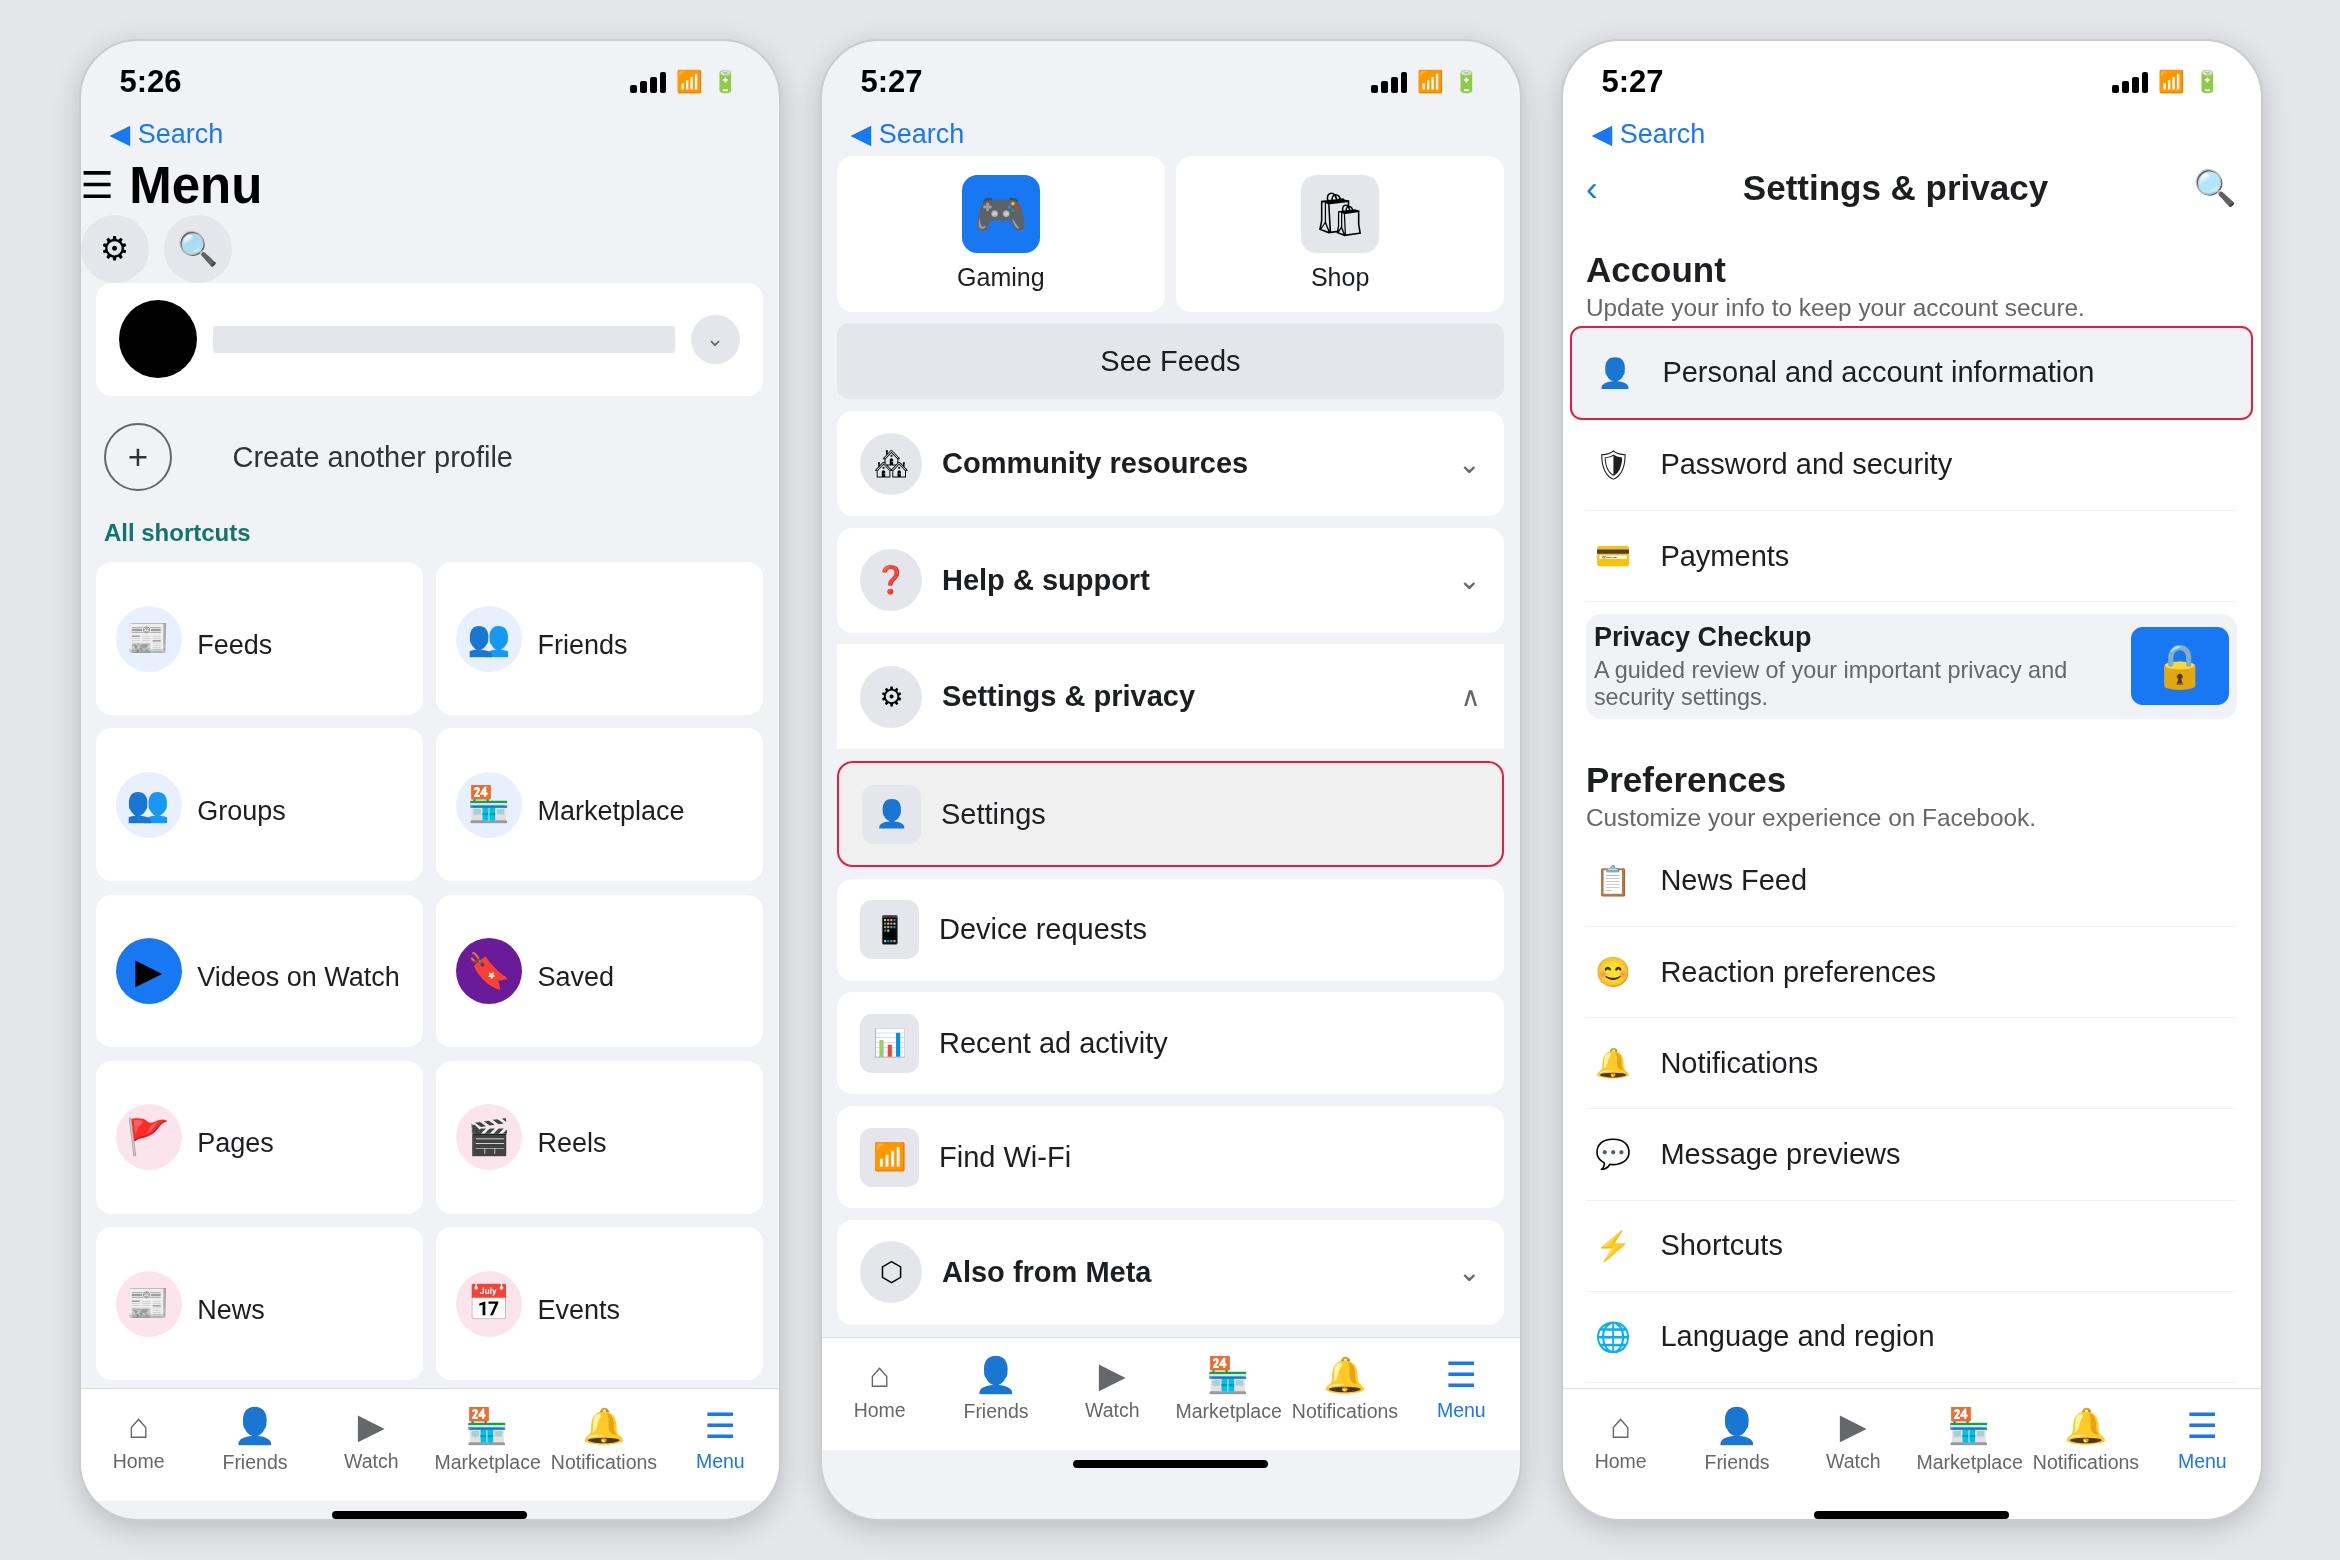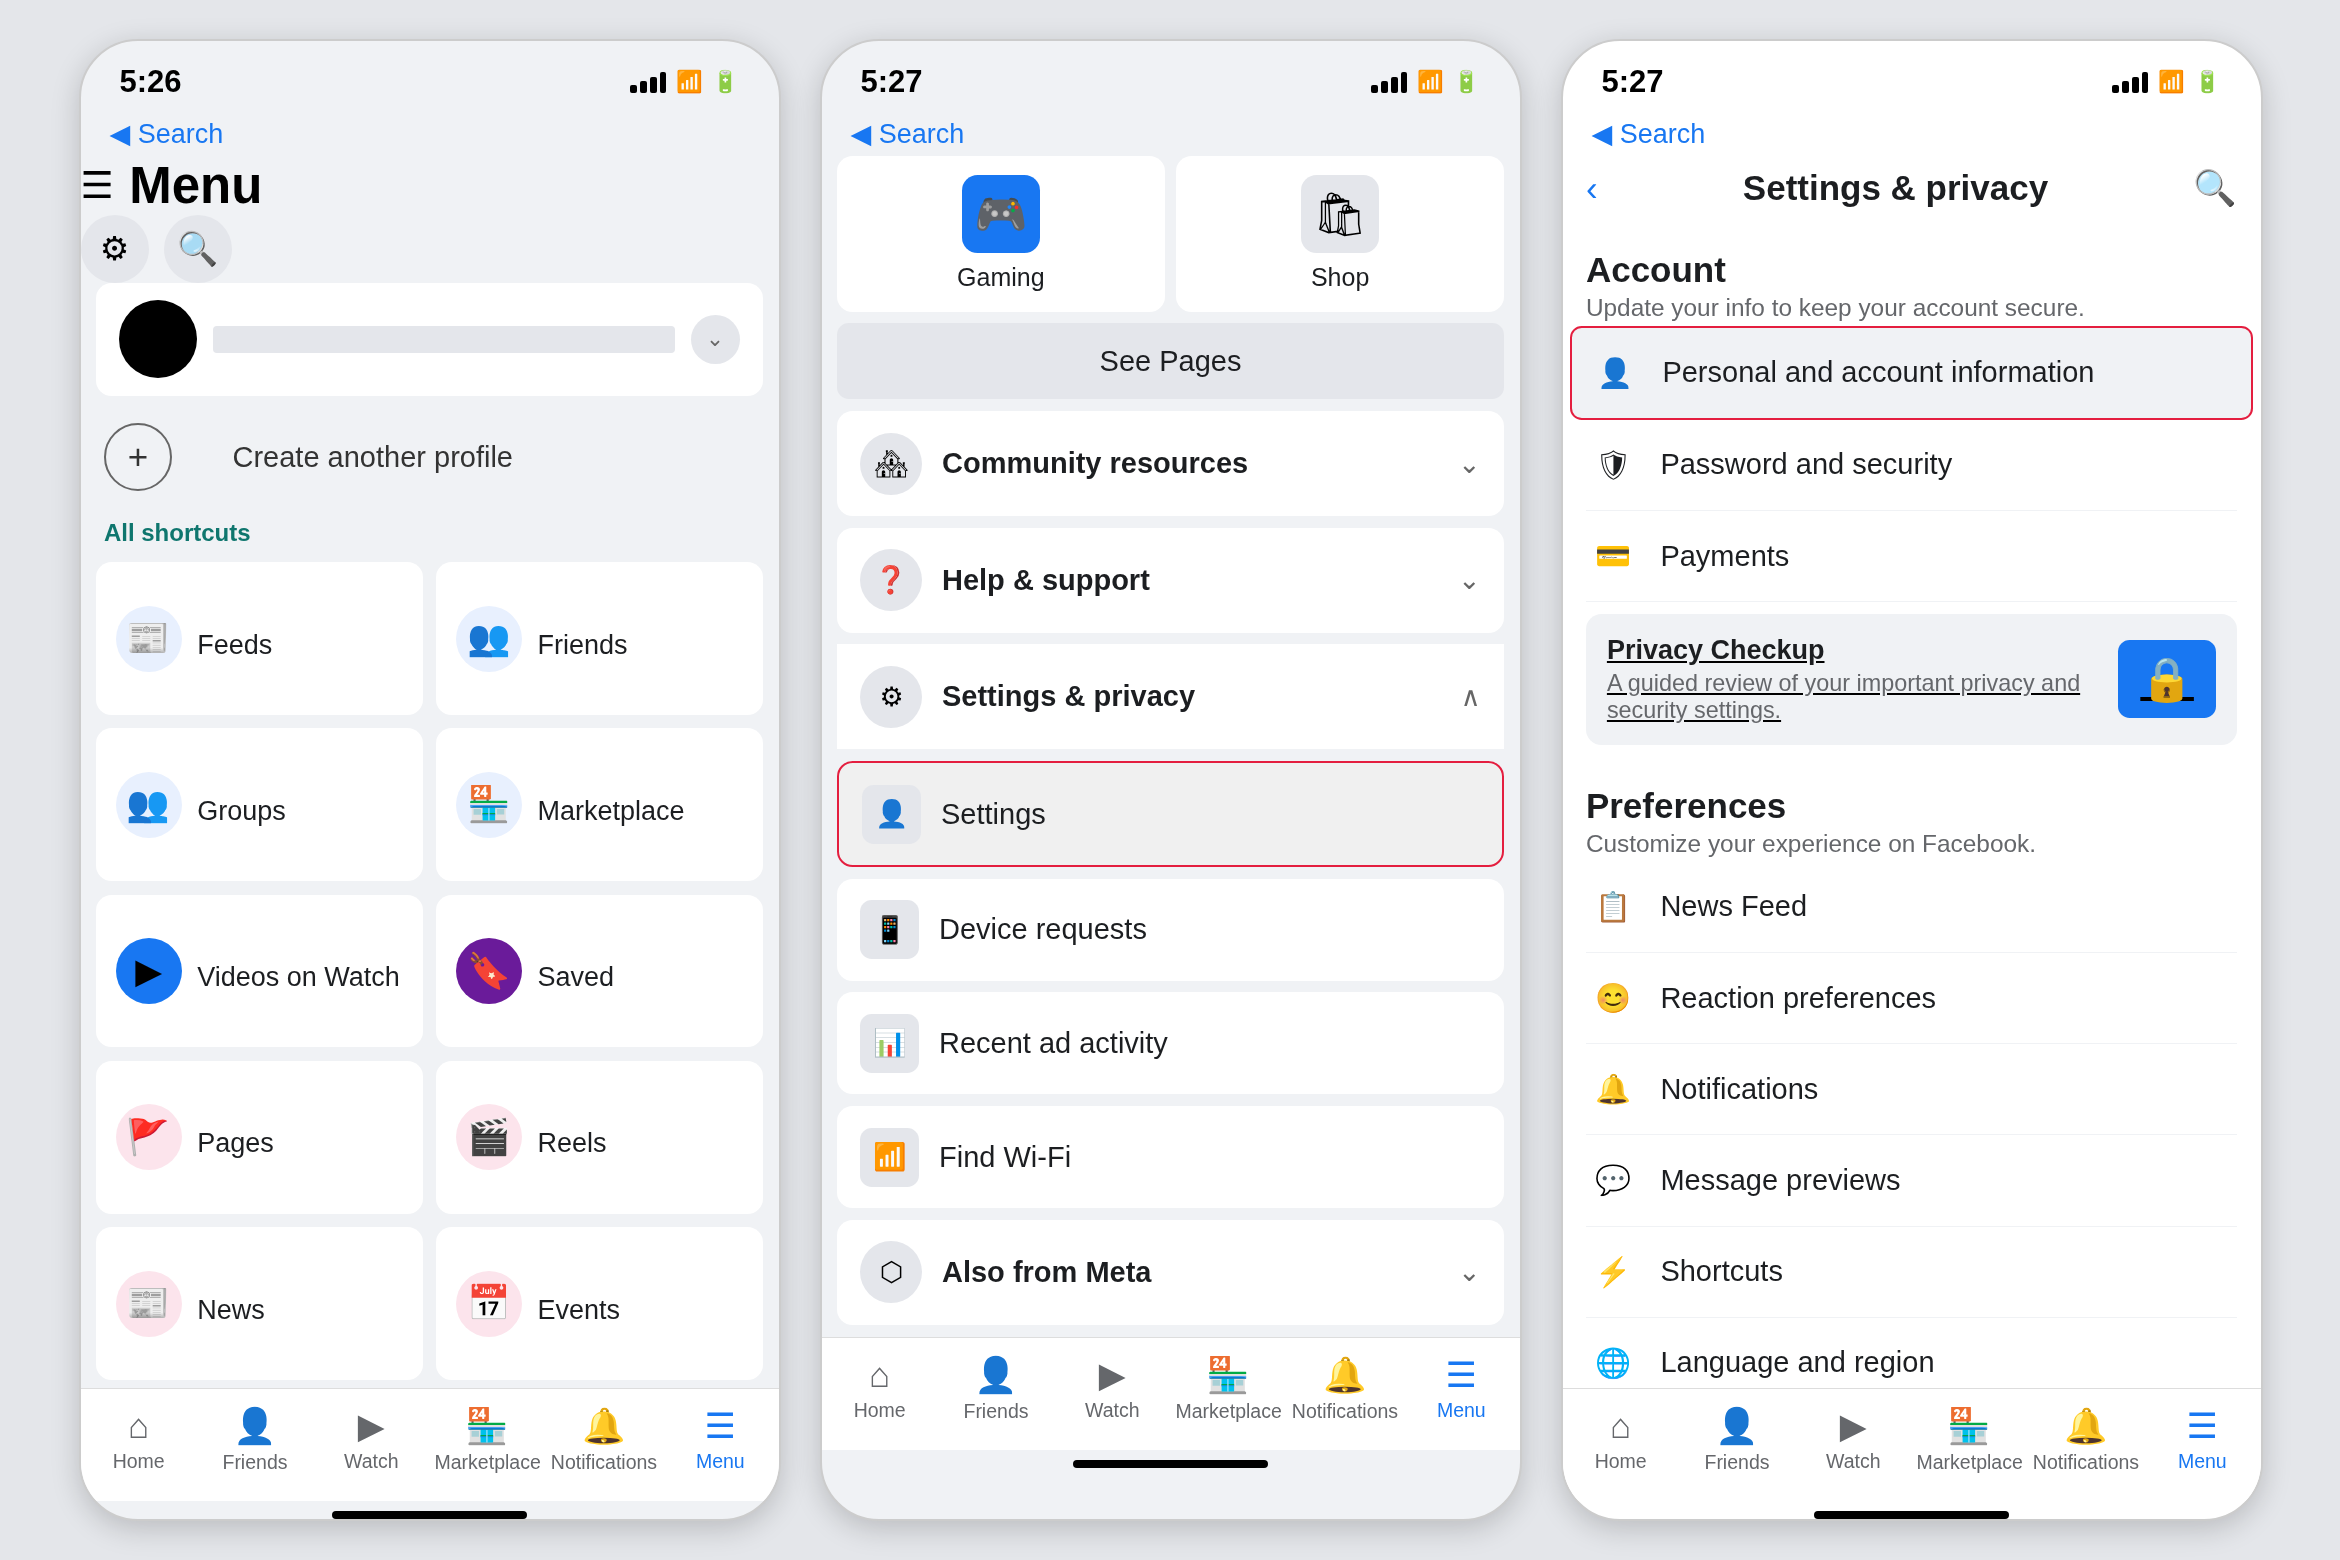"See Pages" div.see-more-btn { text: Pages -> Feeds }
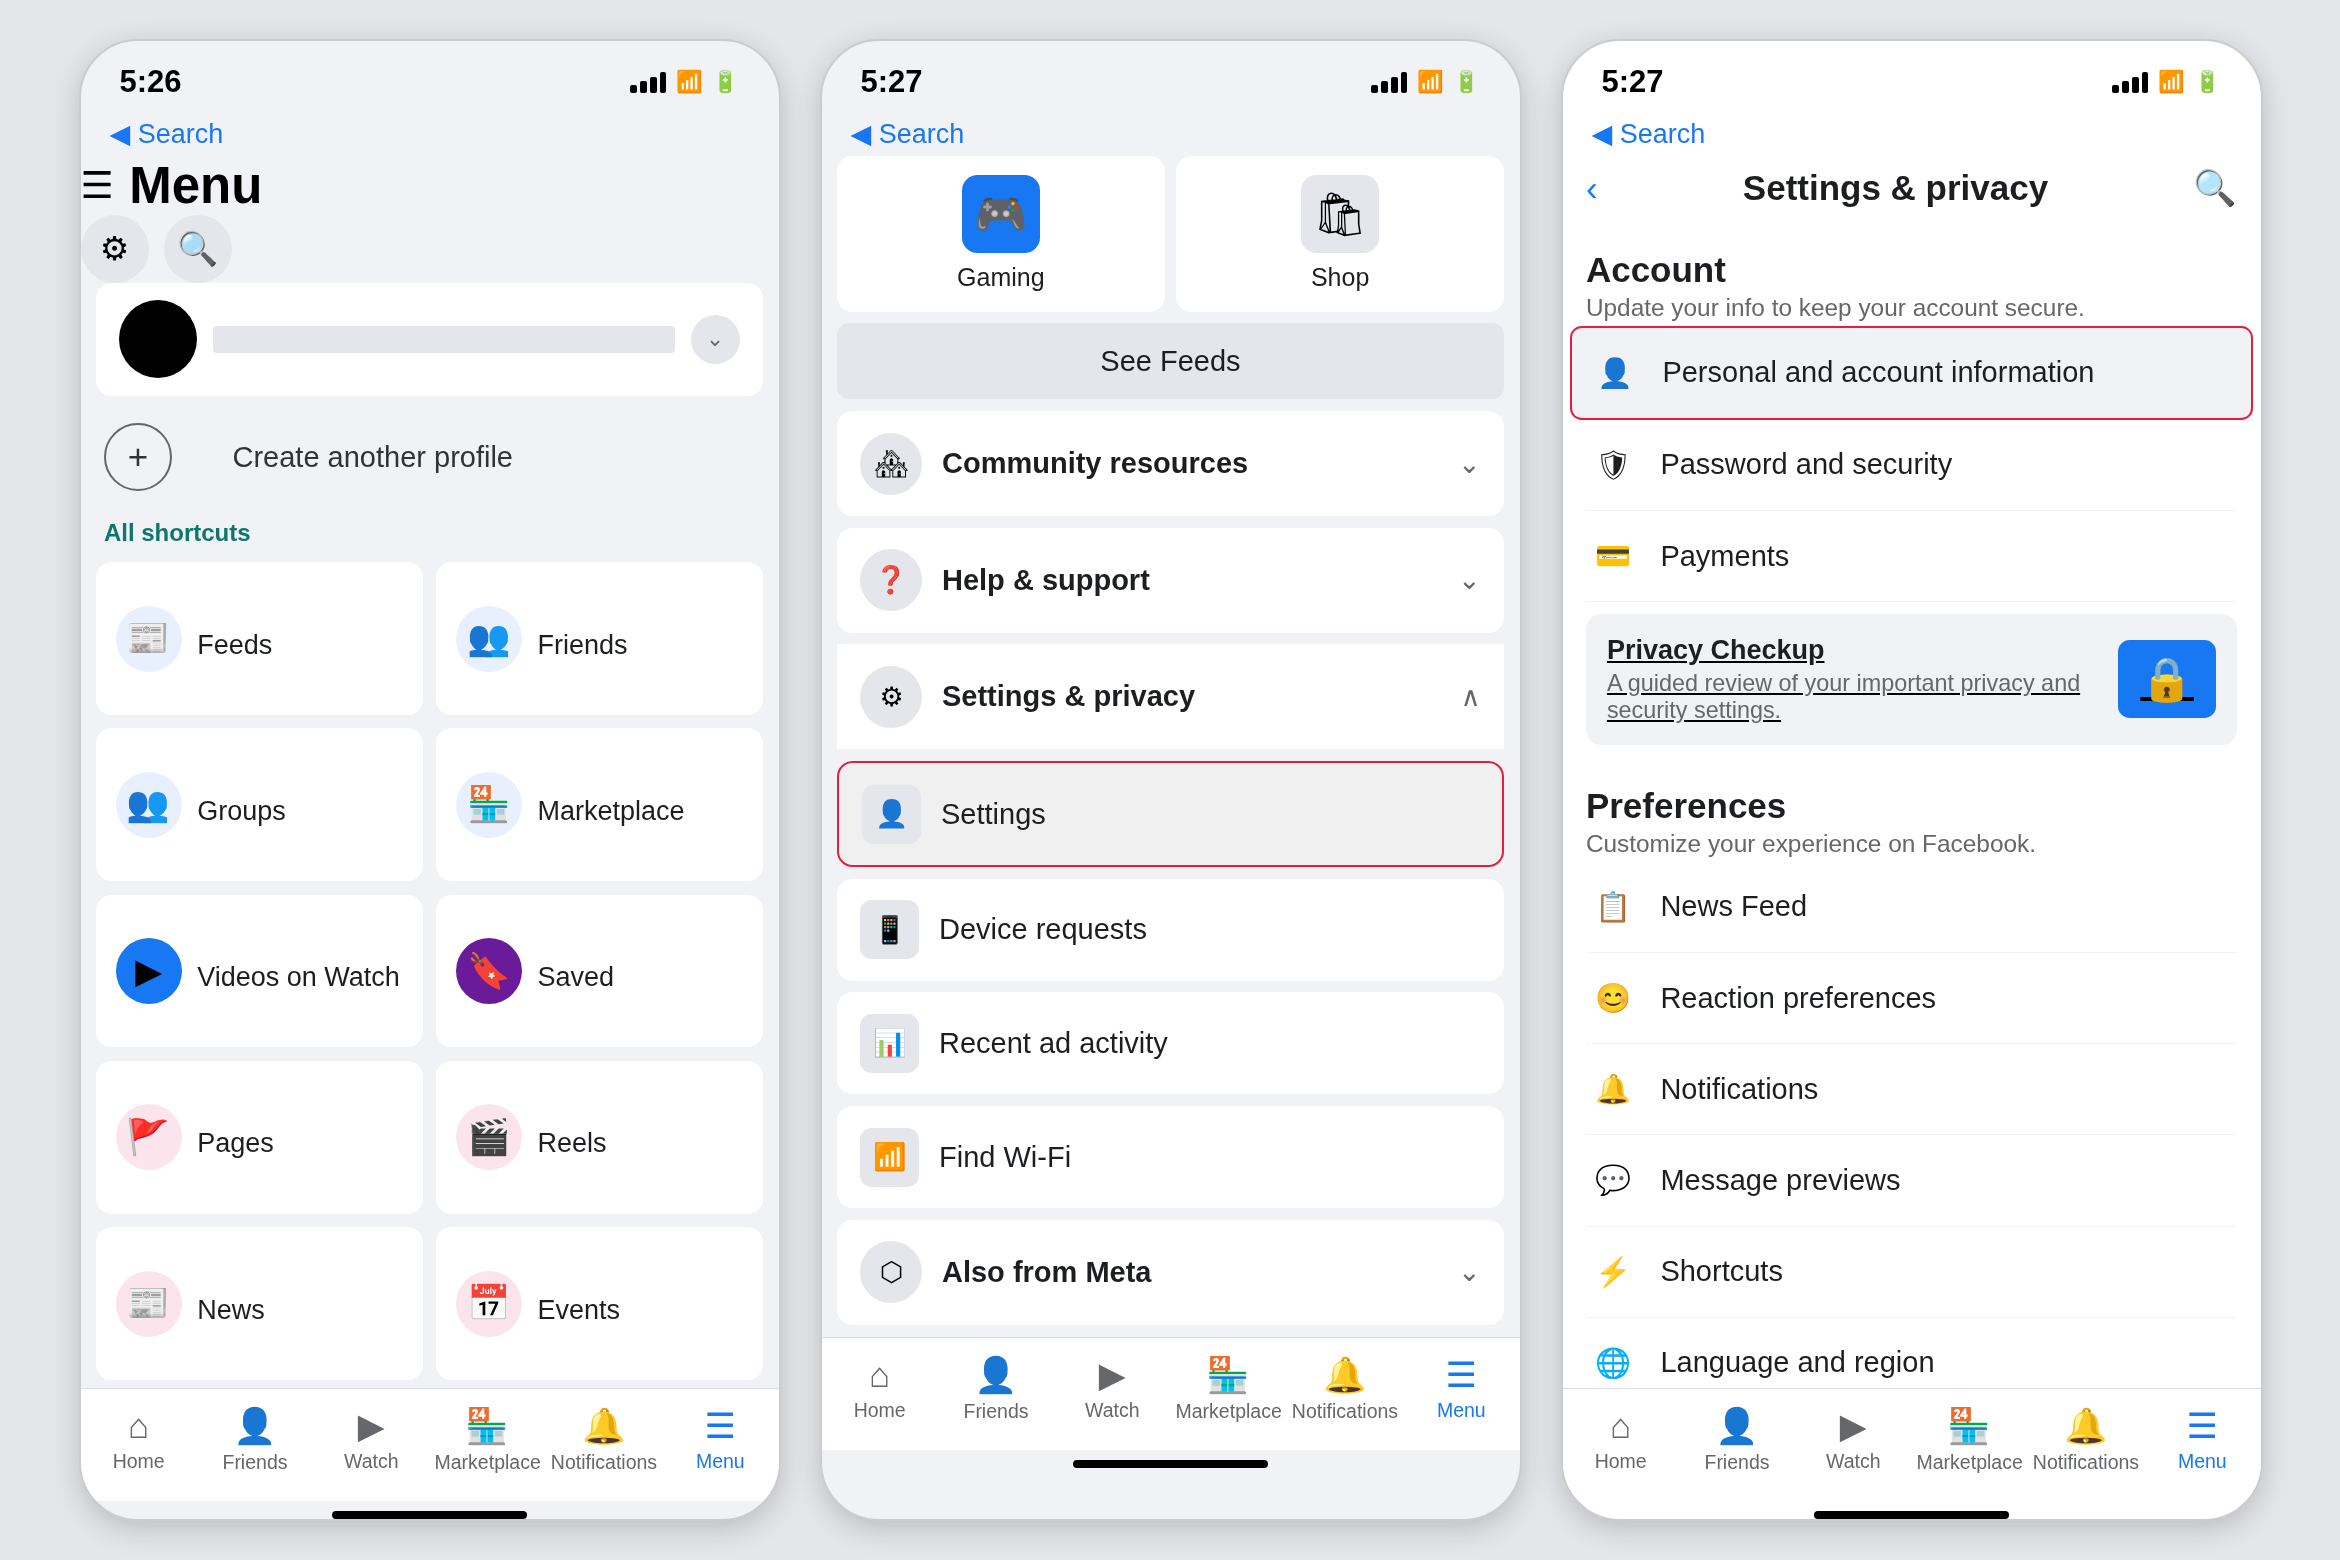"Privacy Checkup" .privacy-checkup-card { padding: 21px -> 8px; text-decoration: underline -> none }
